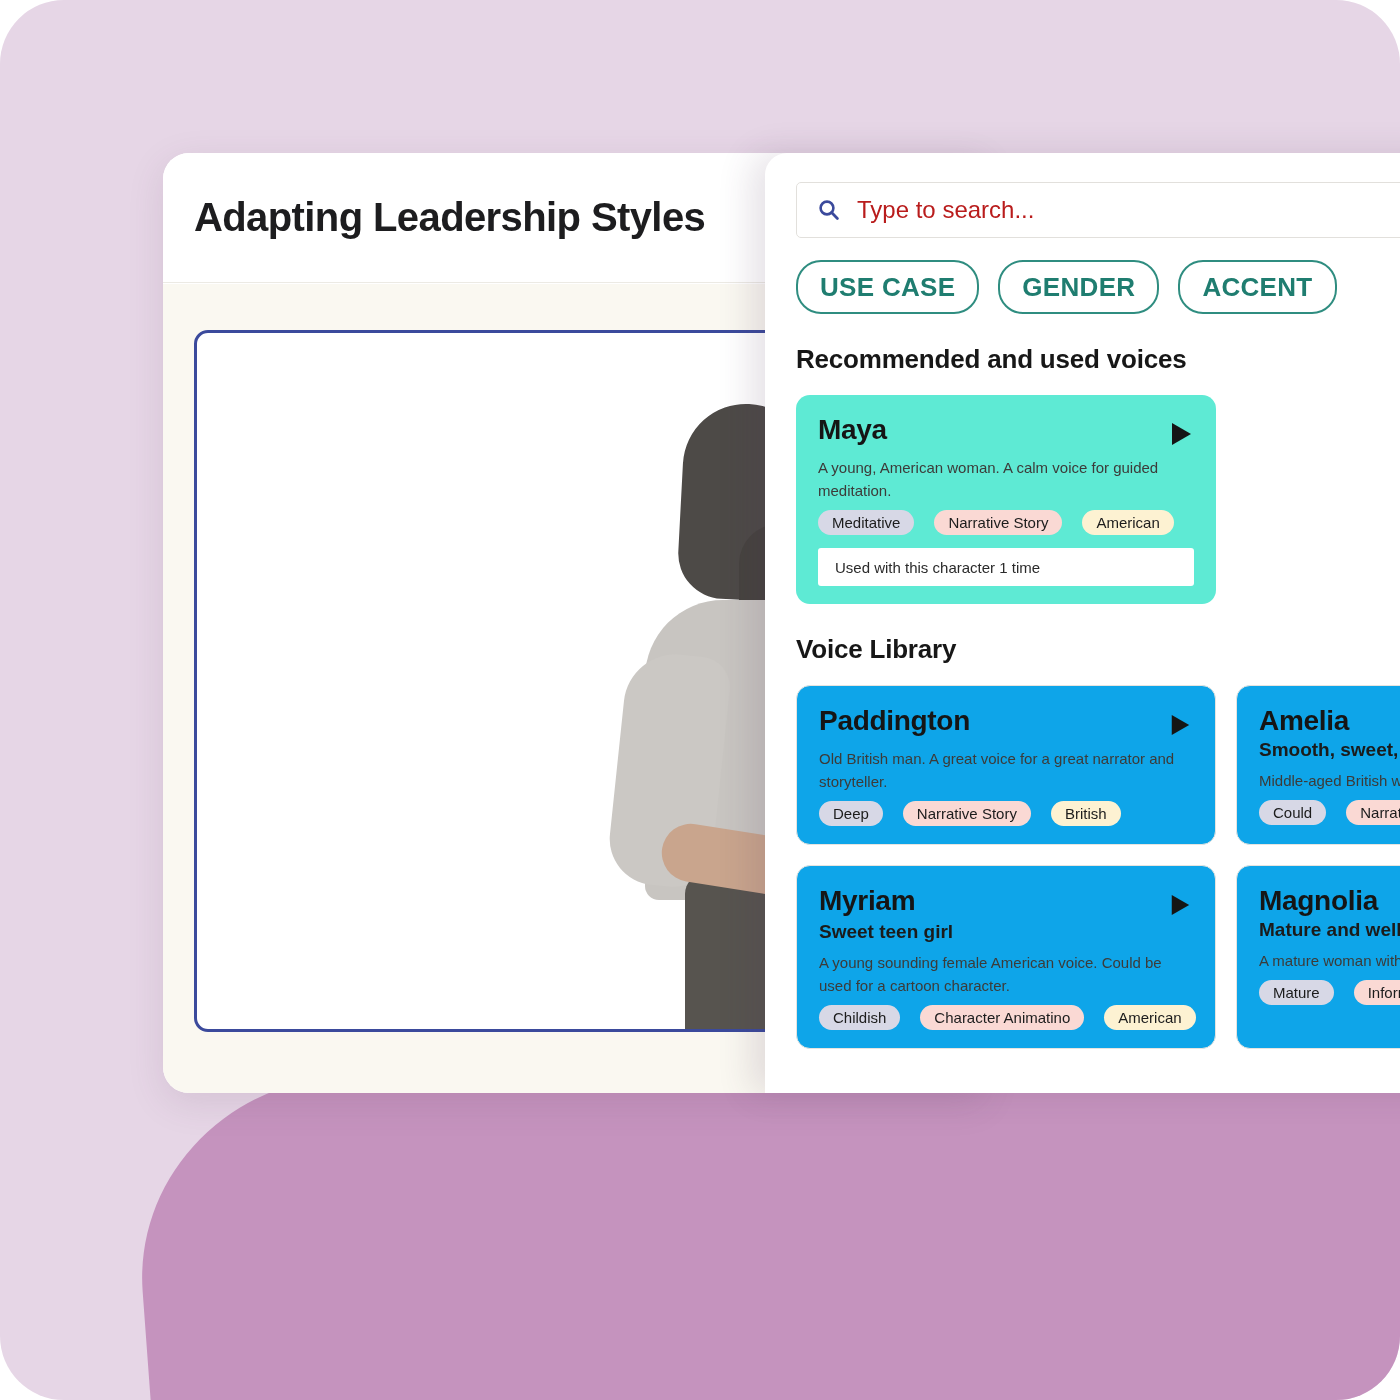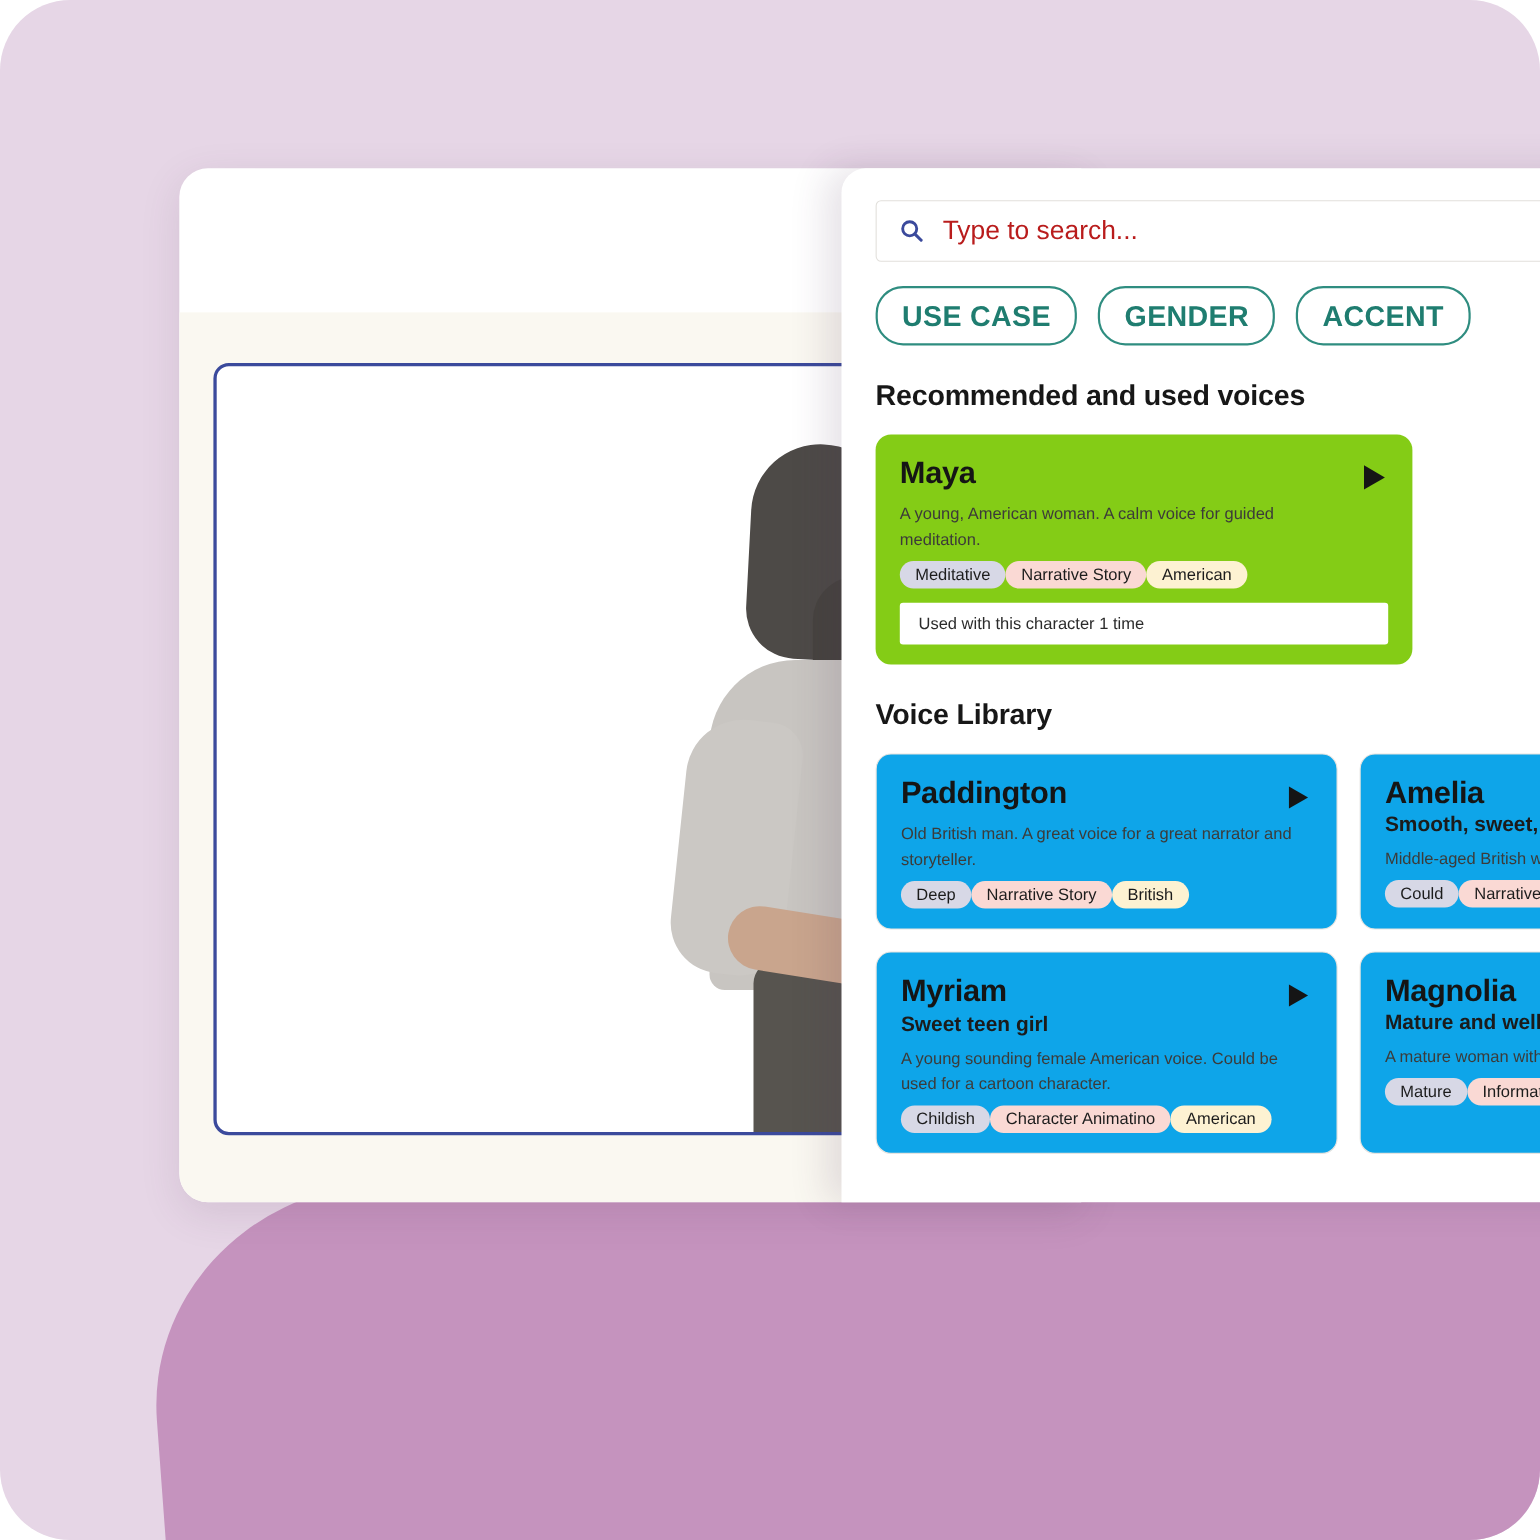"Adapting Leadership Styles" div { html: none -> <div> <div>Adapting Leadership Styles</div> </div> }
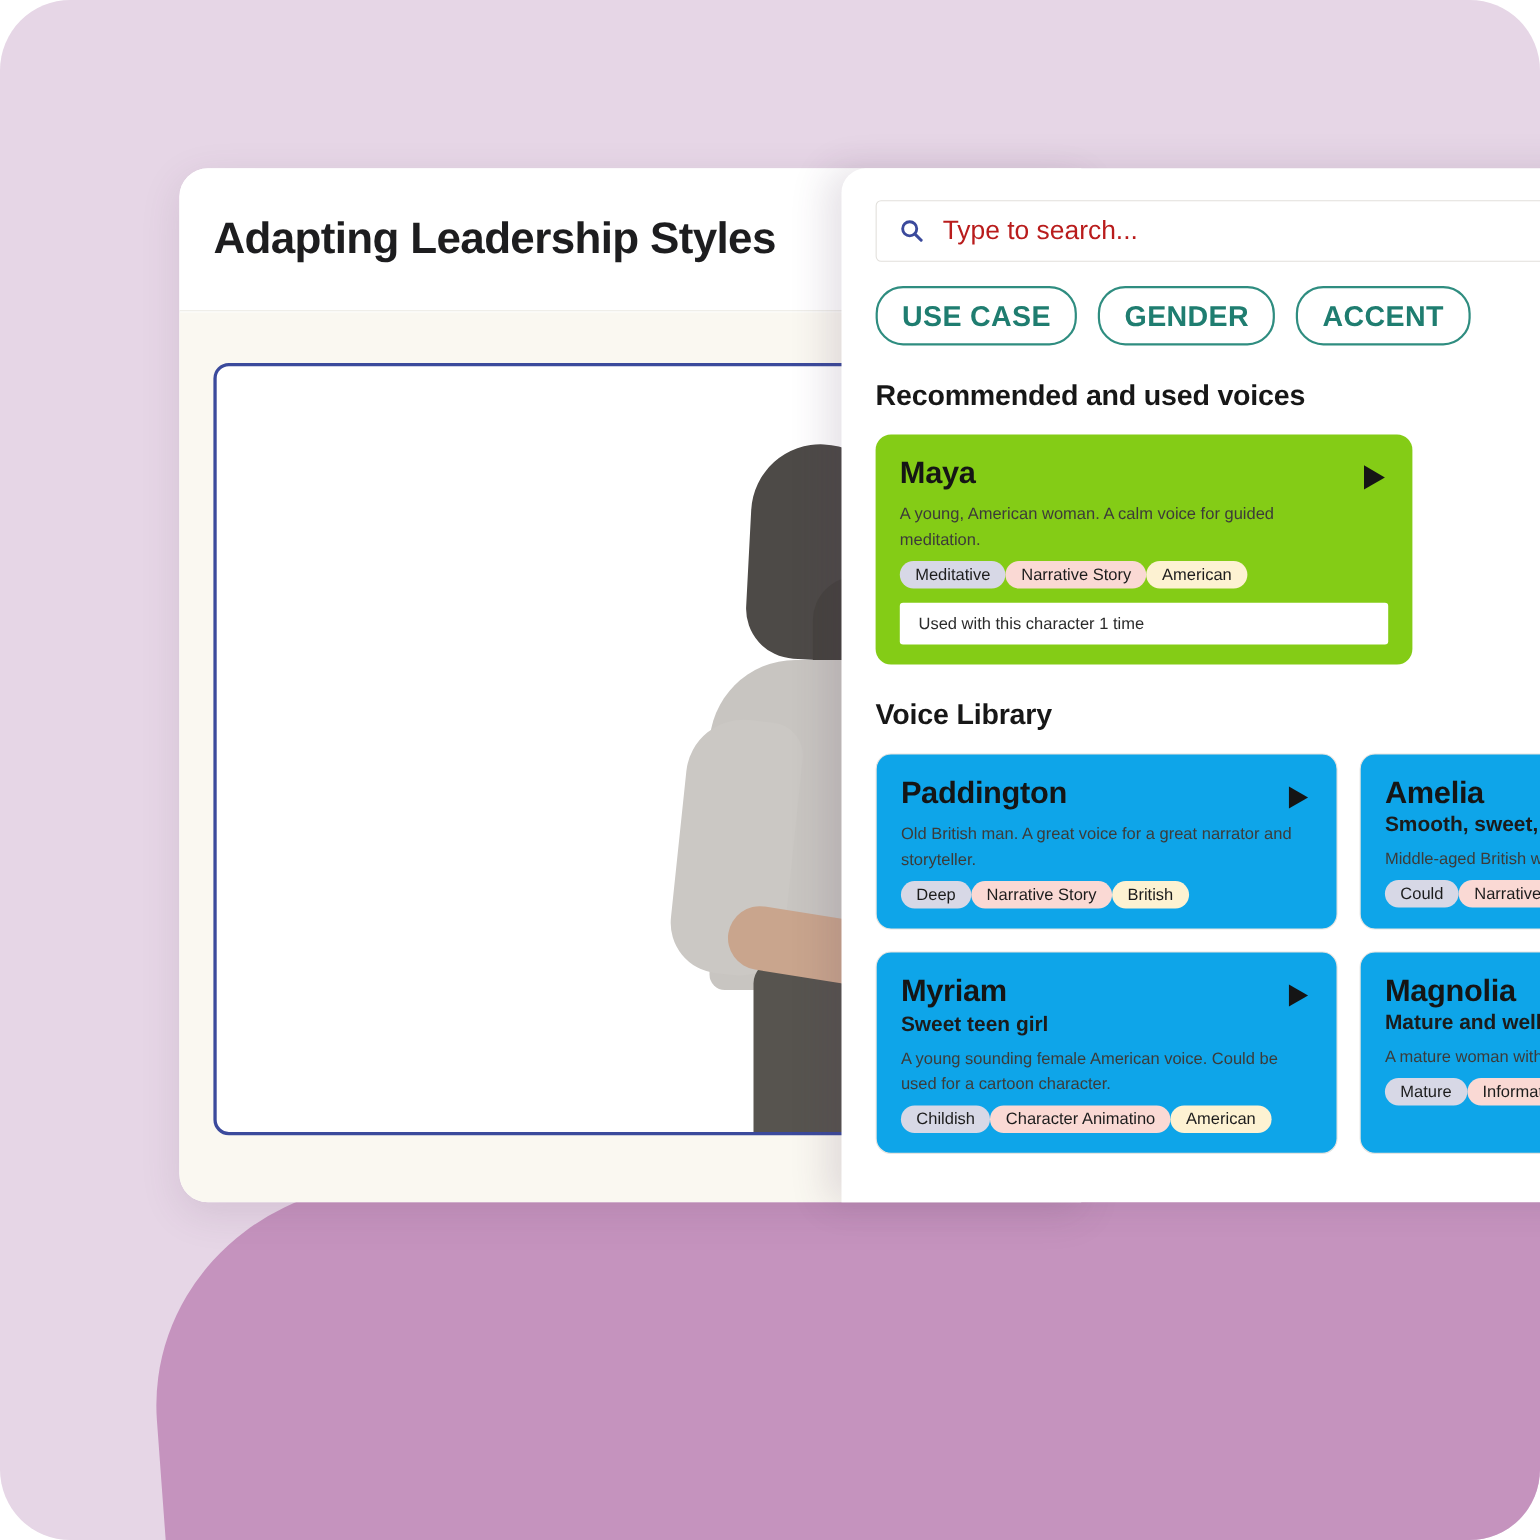"Maya" .voice-card.recommended { background: #84cc16 -> #5eead4; width: 488px -> 420px }
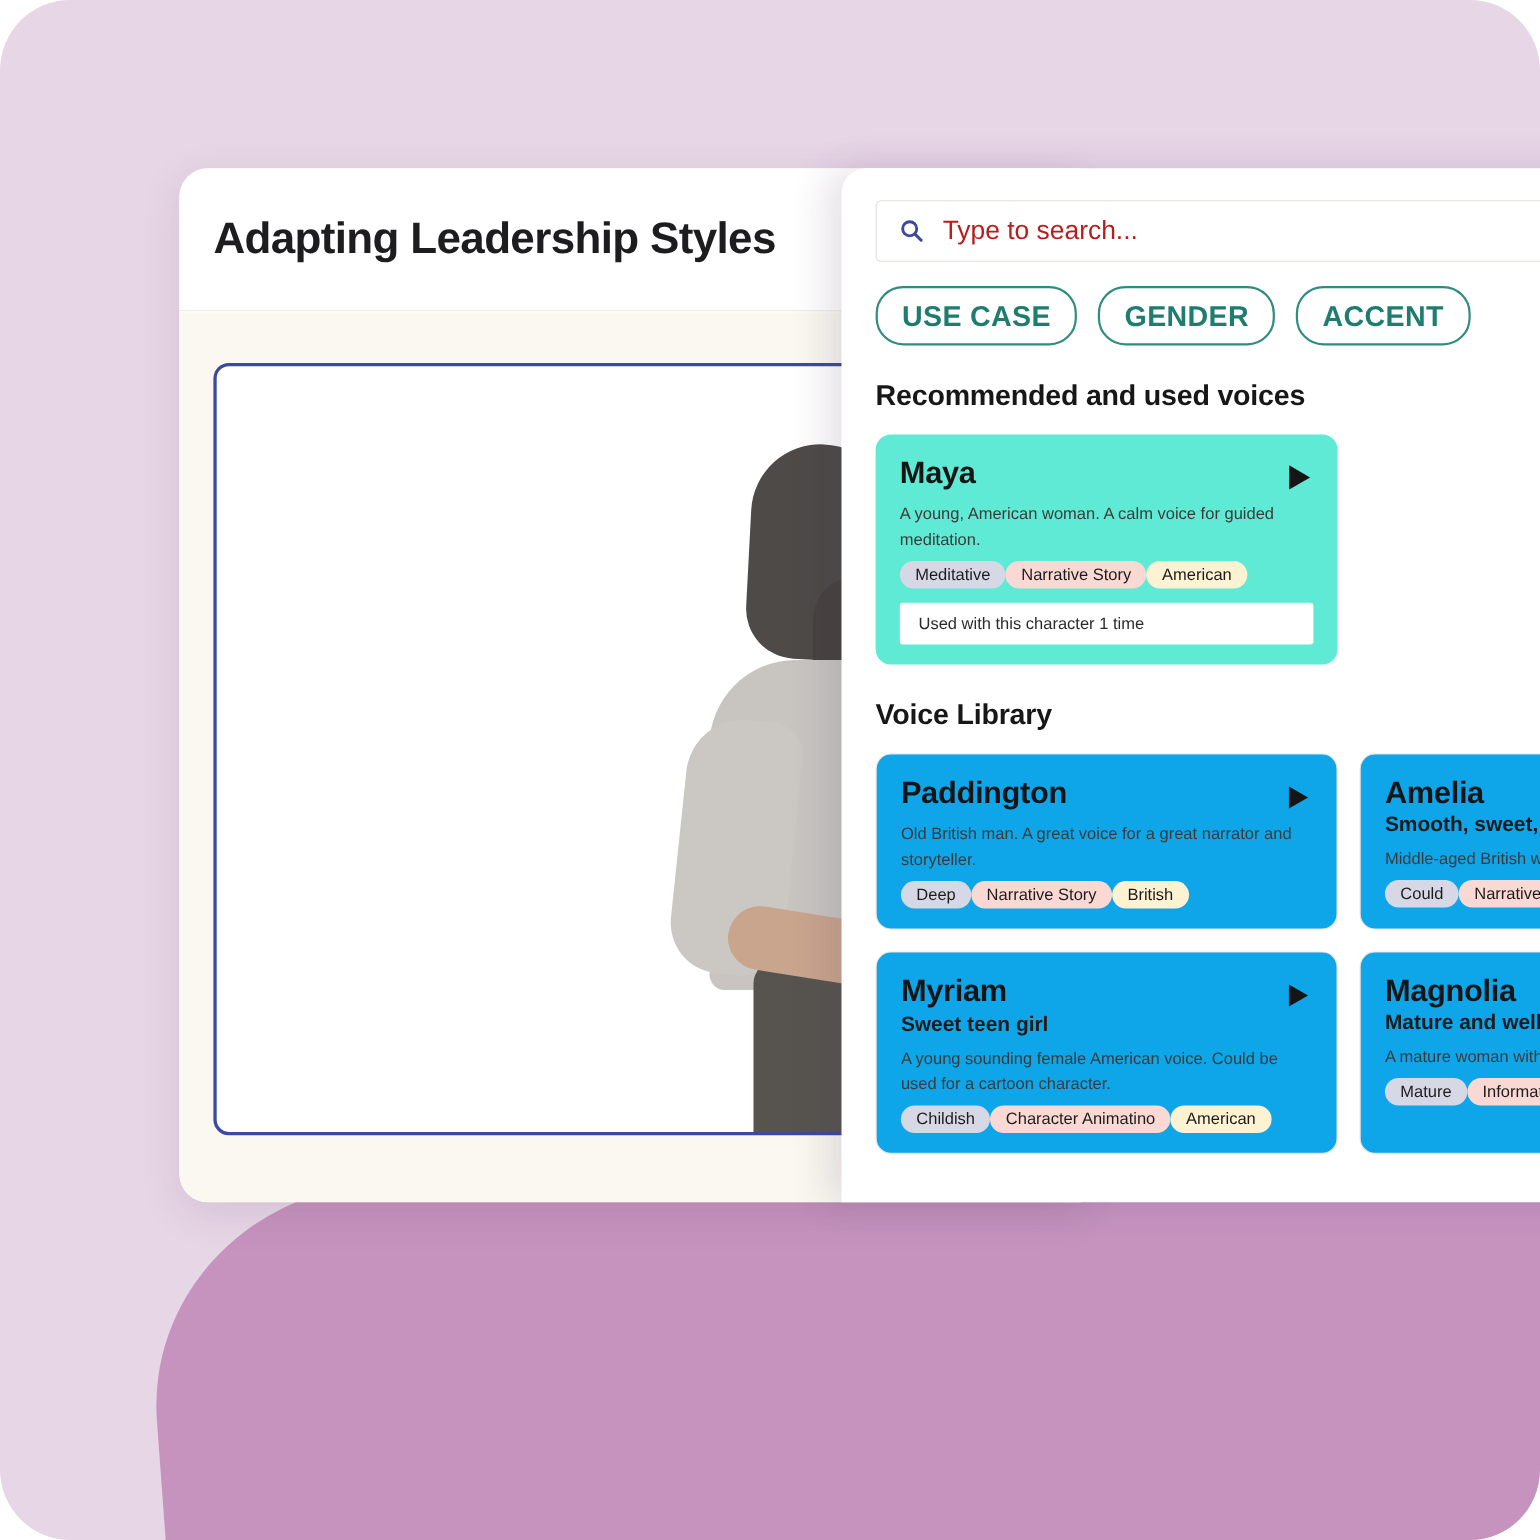"Meditative" .tag-row { gap: 0 -> 20px }
